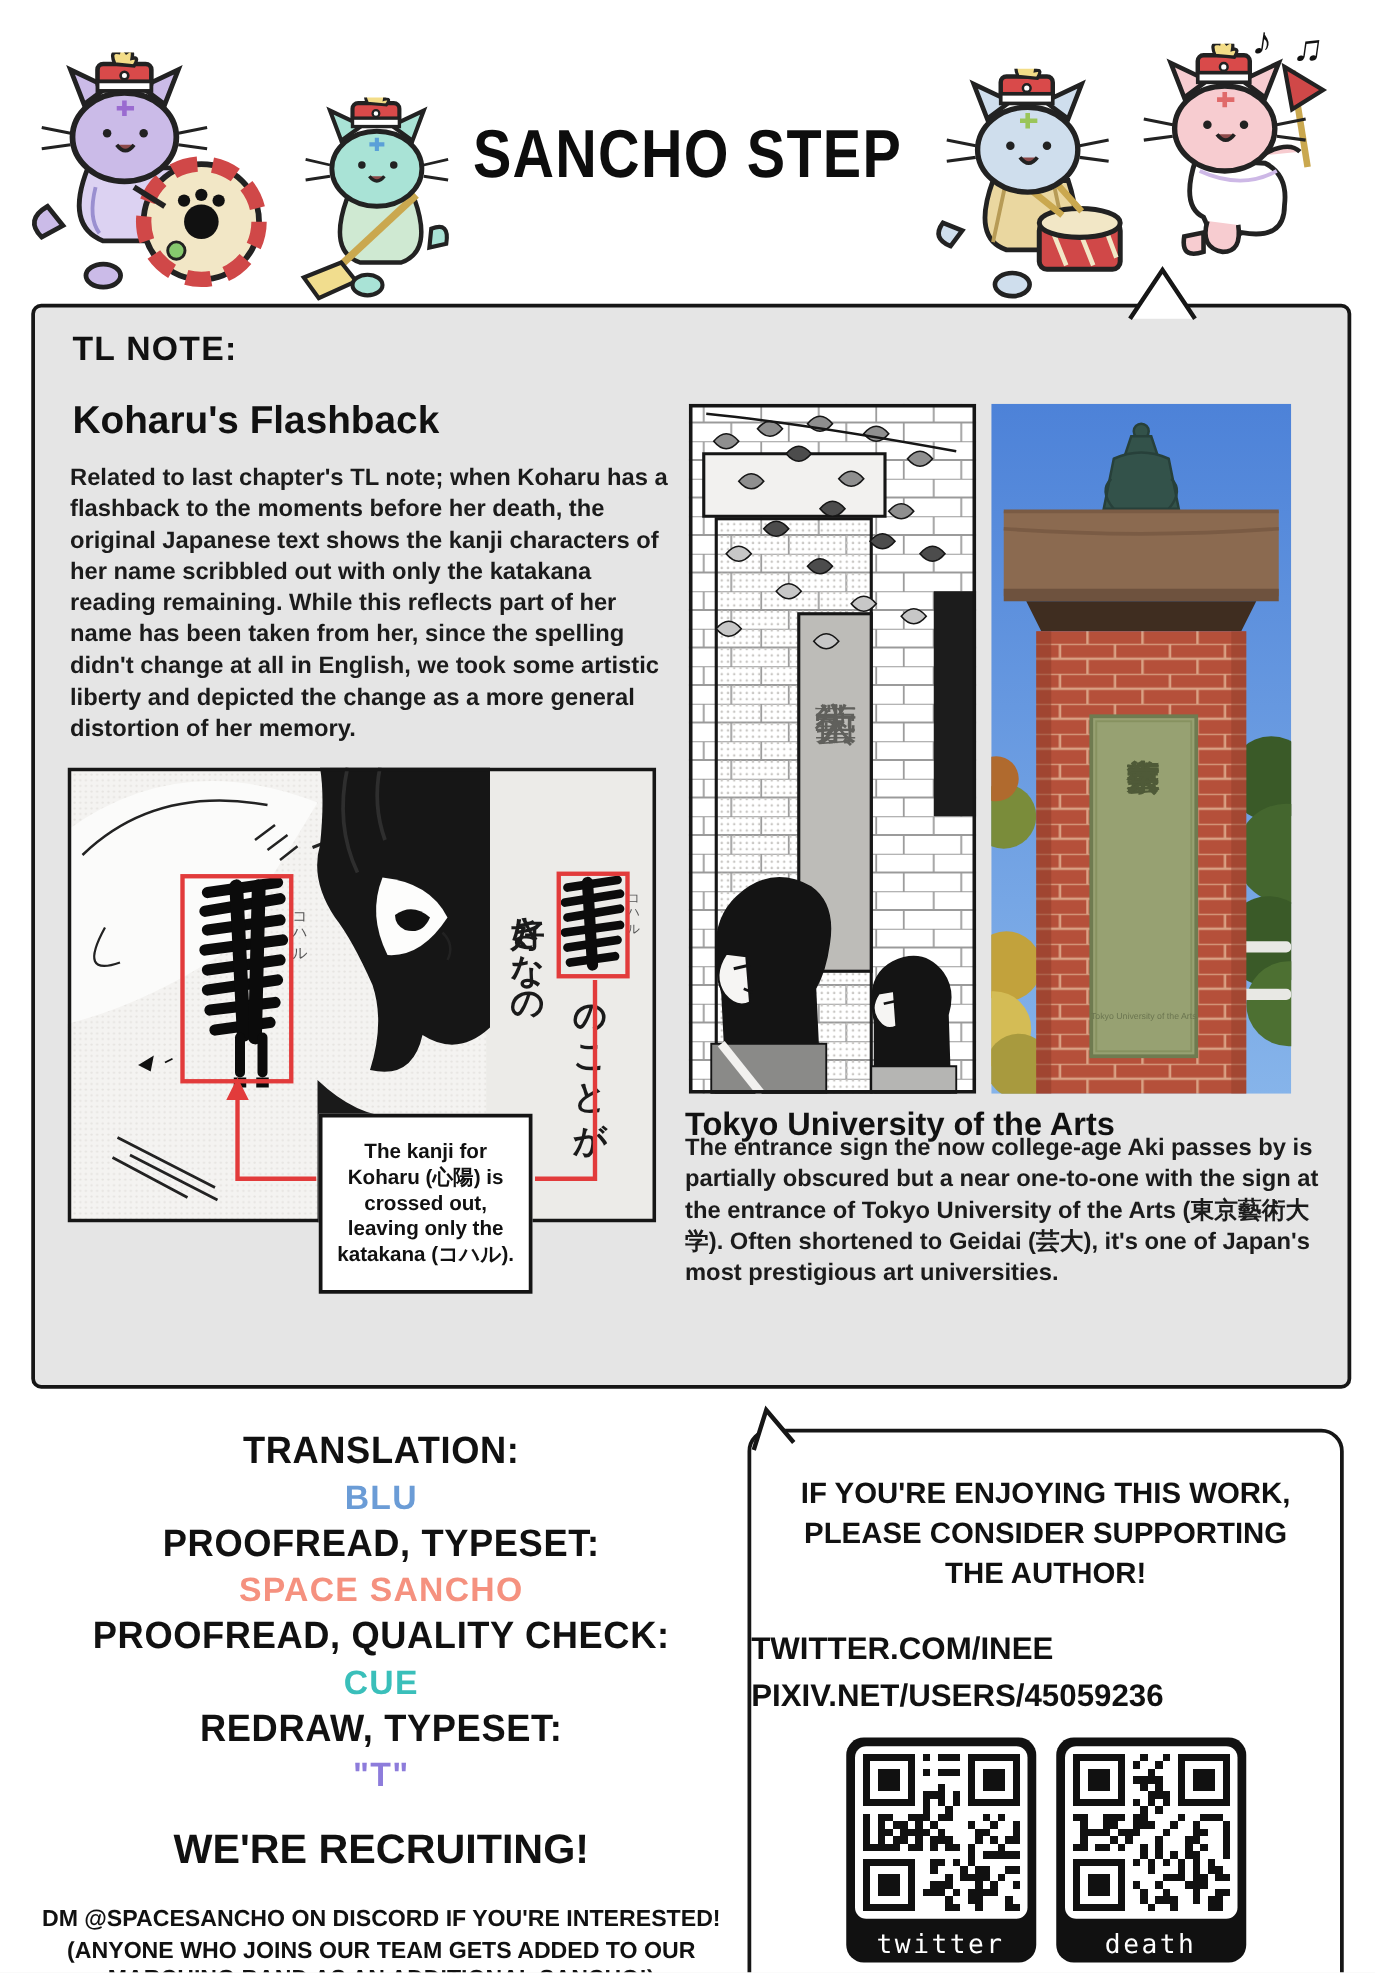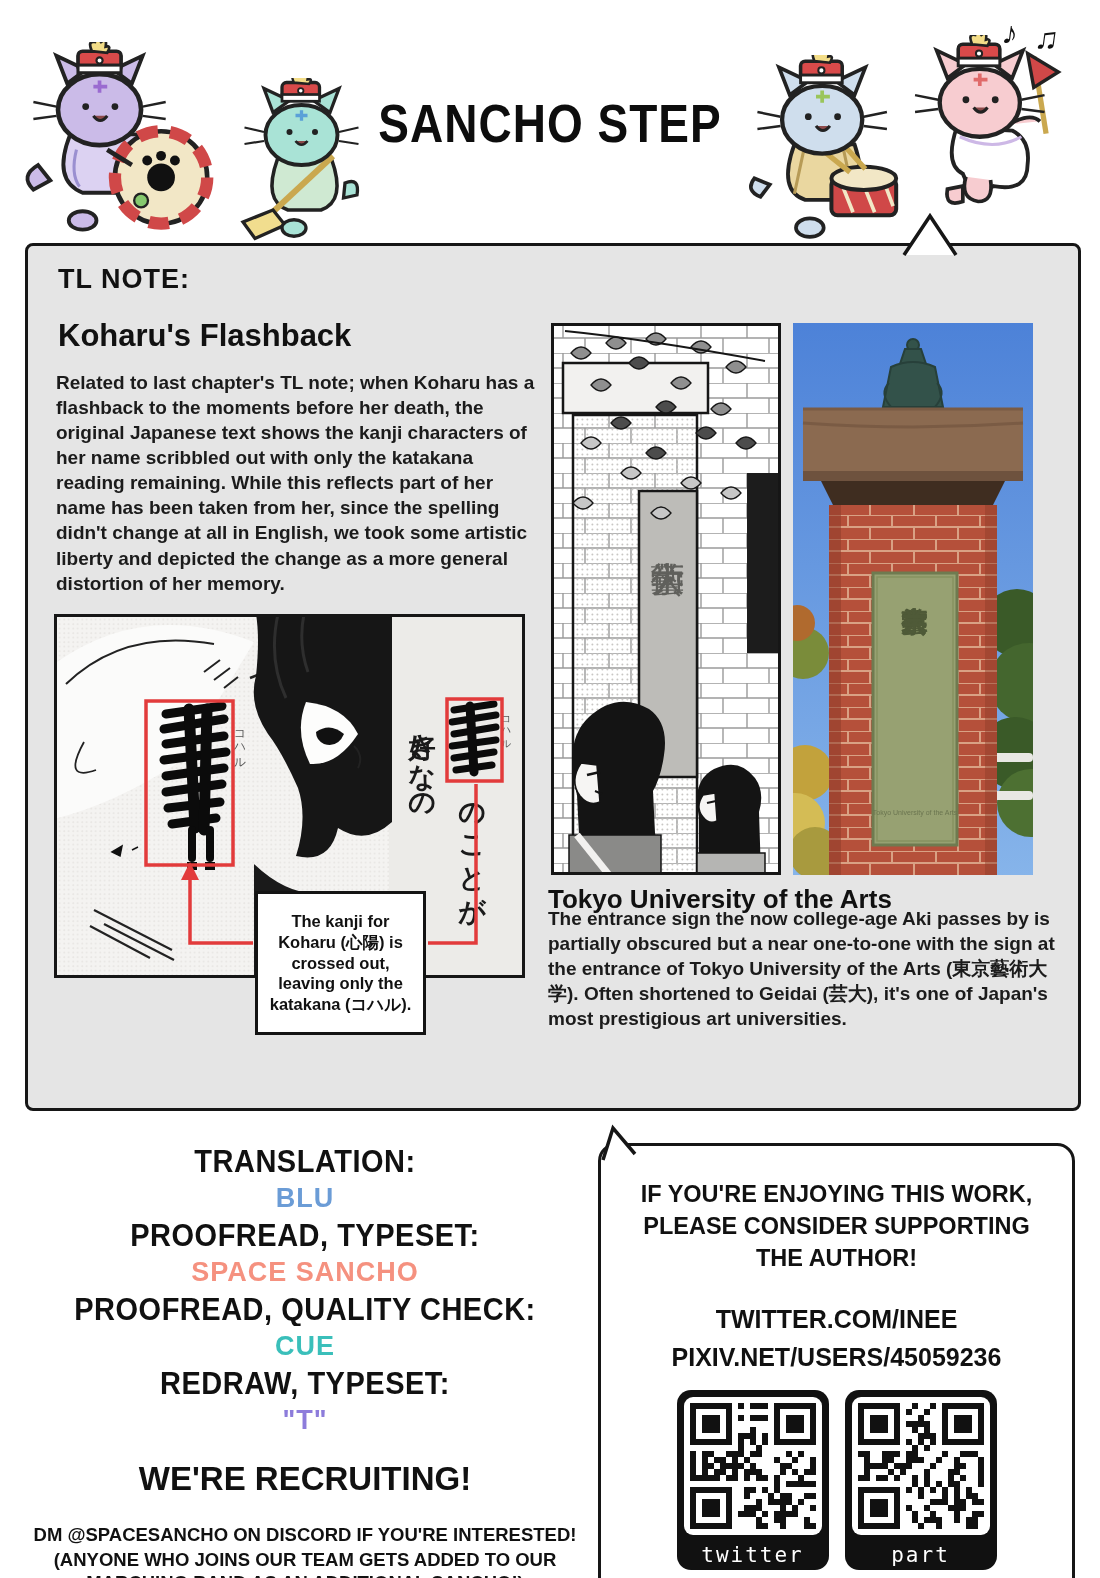"TWITTER.COM/INEE" .support-links { text-align: center -> none }
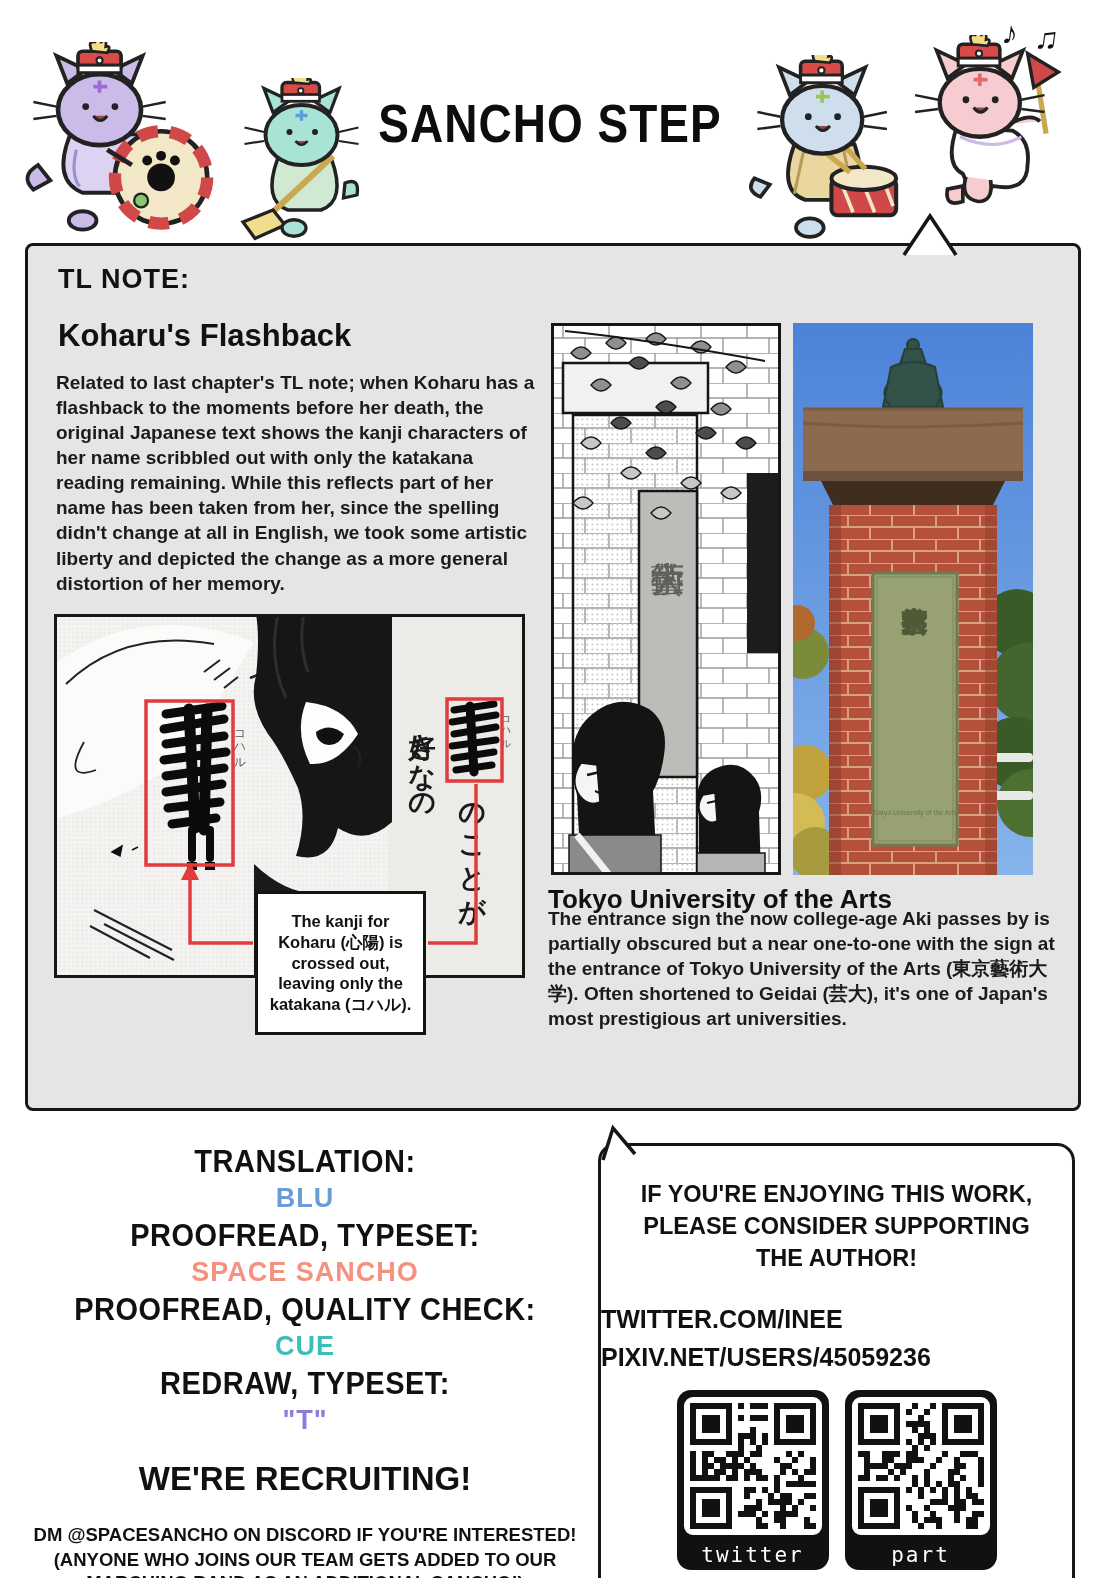"part" div.qr-label { text: part -> death }
